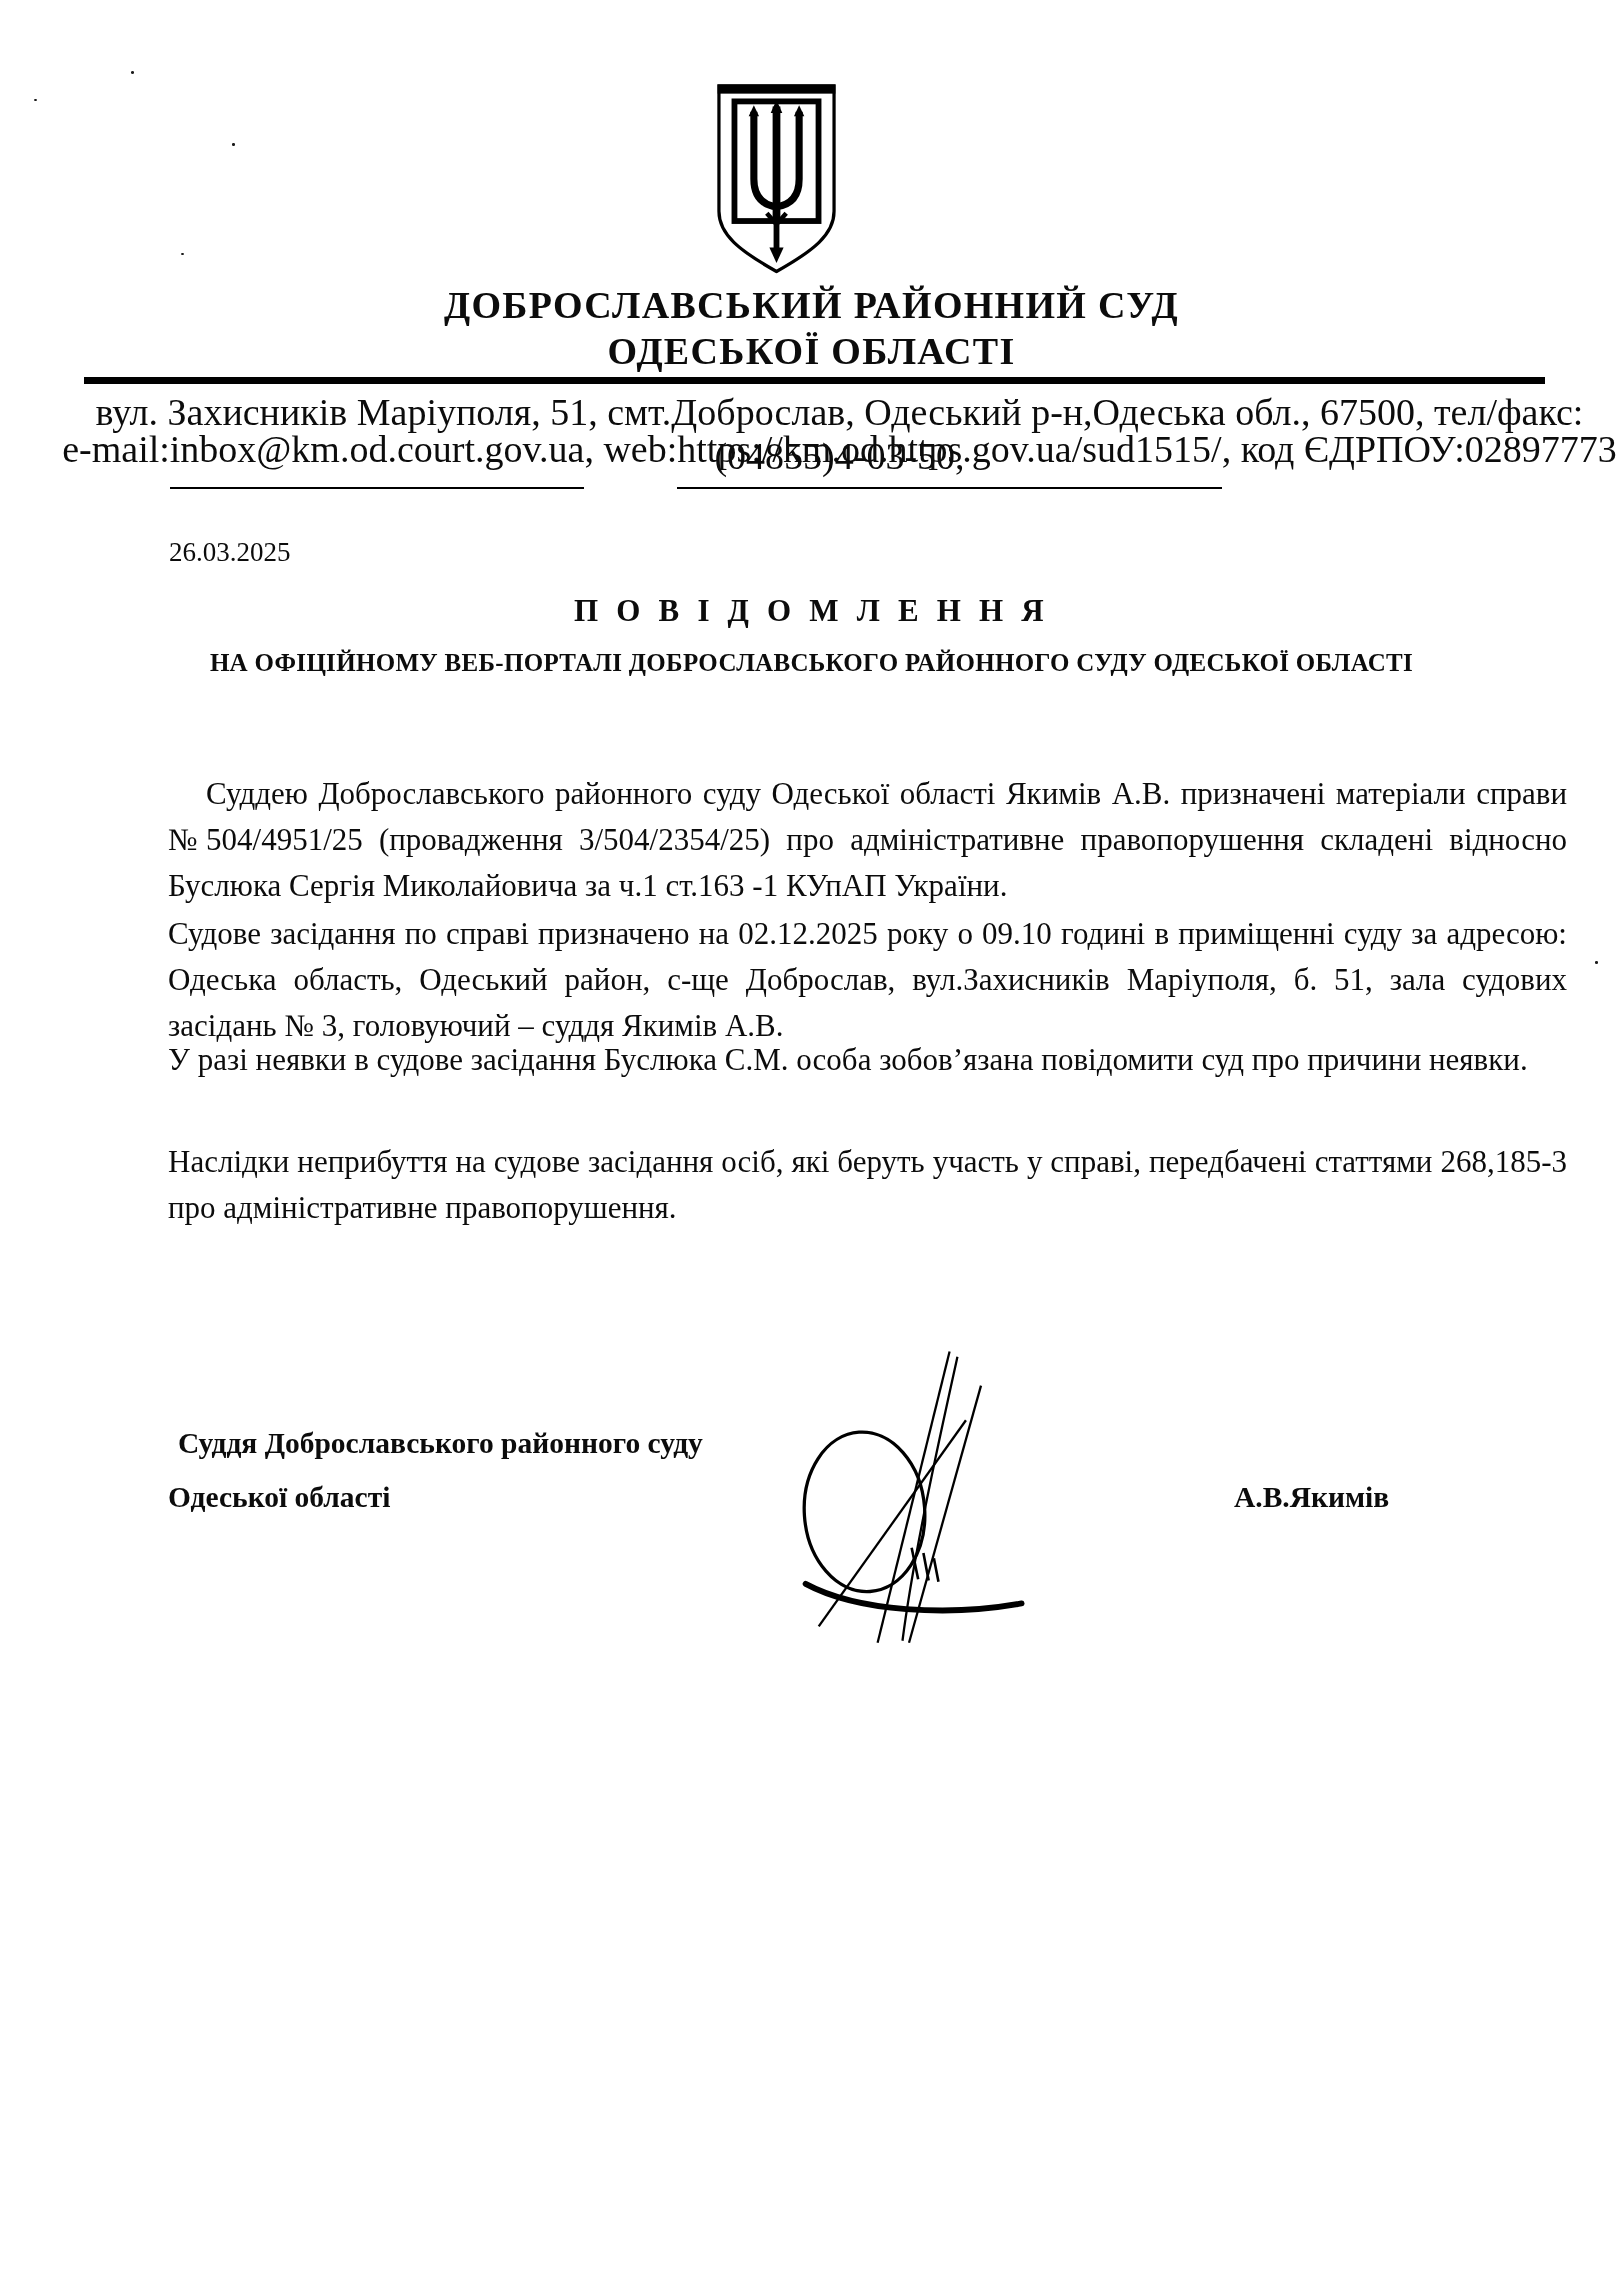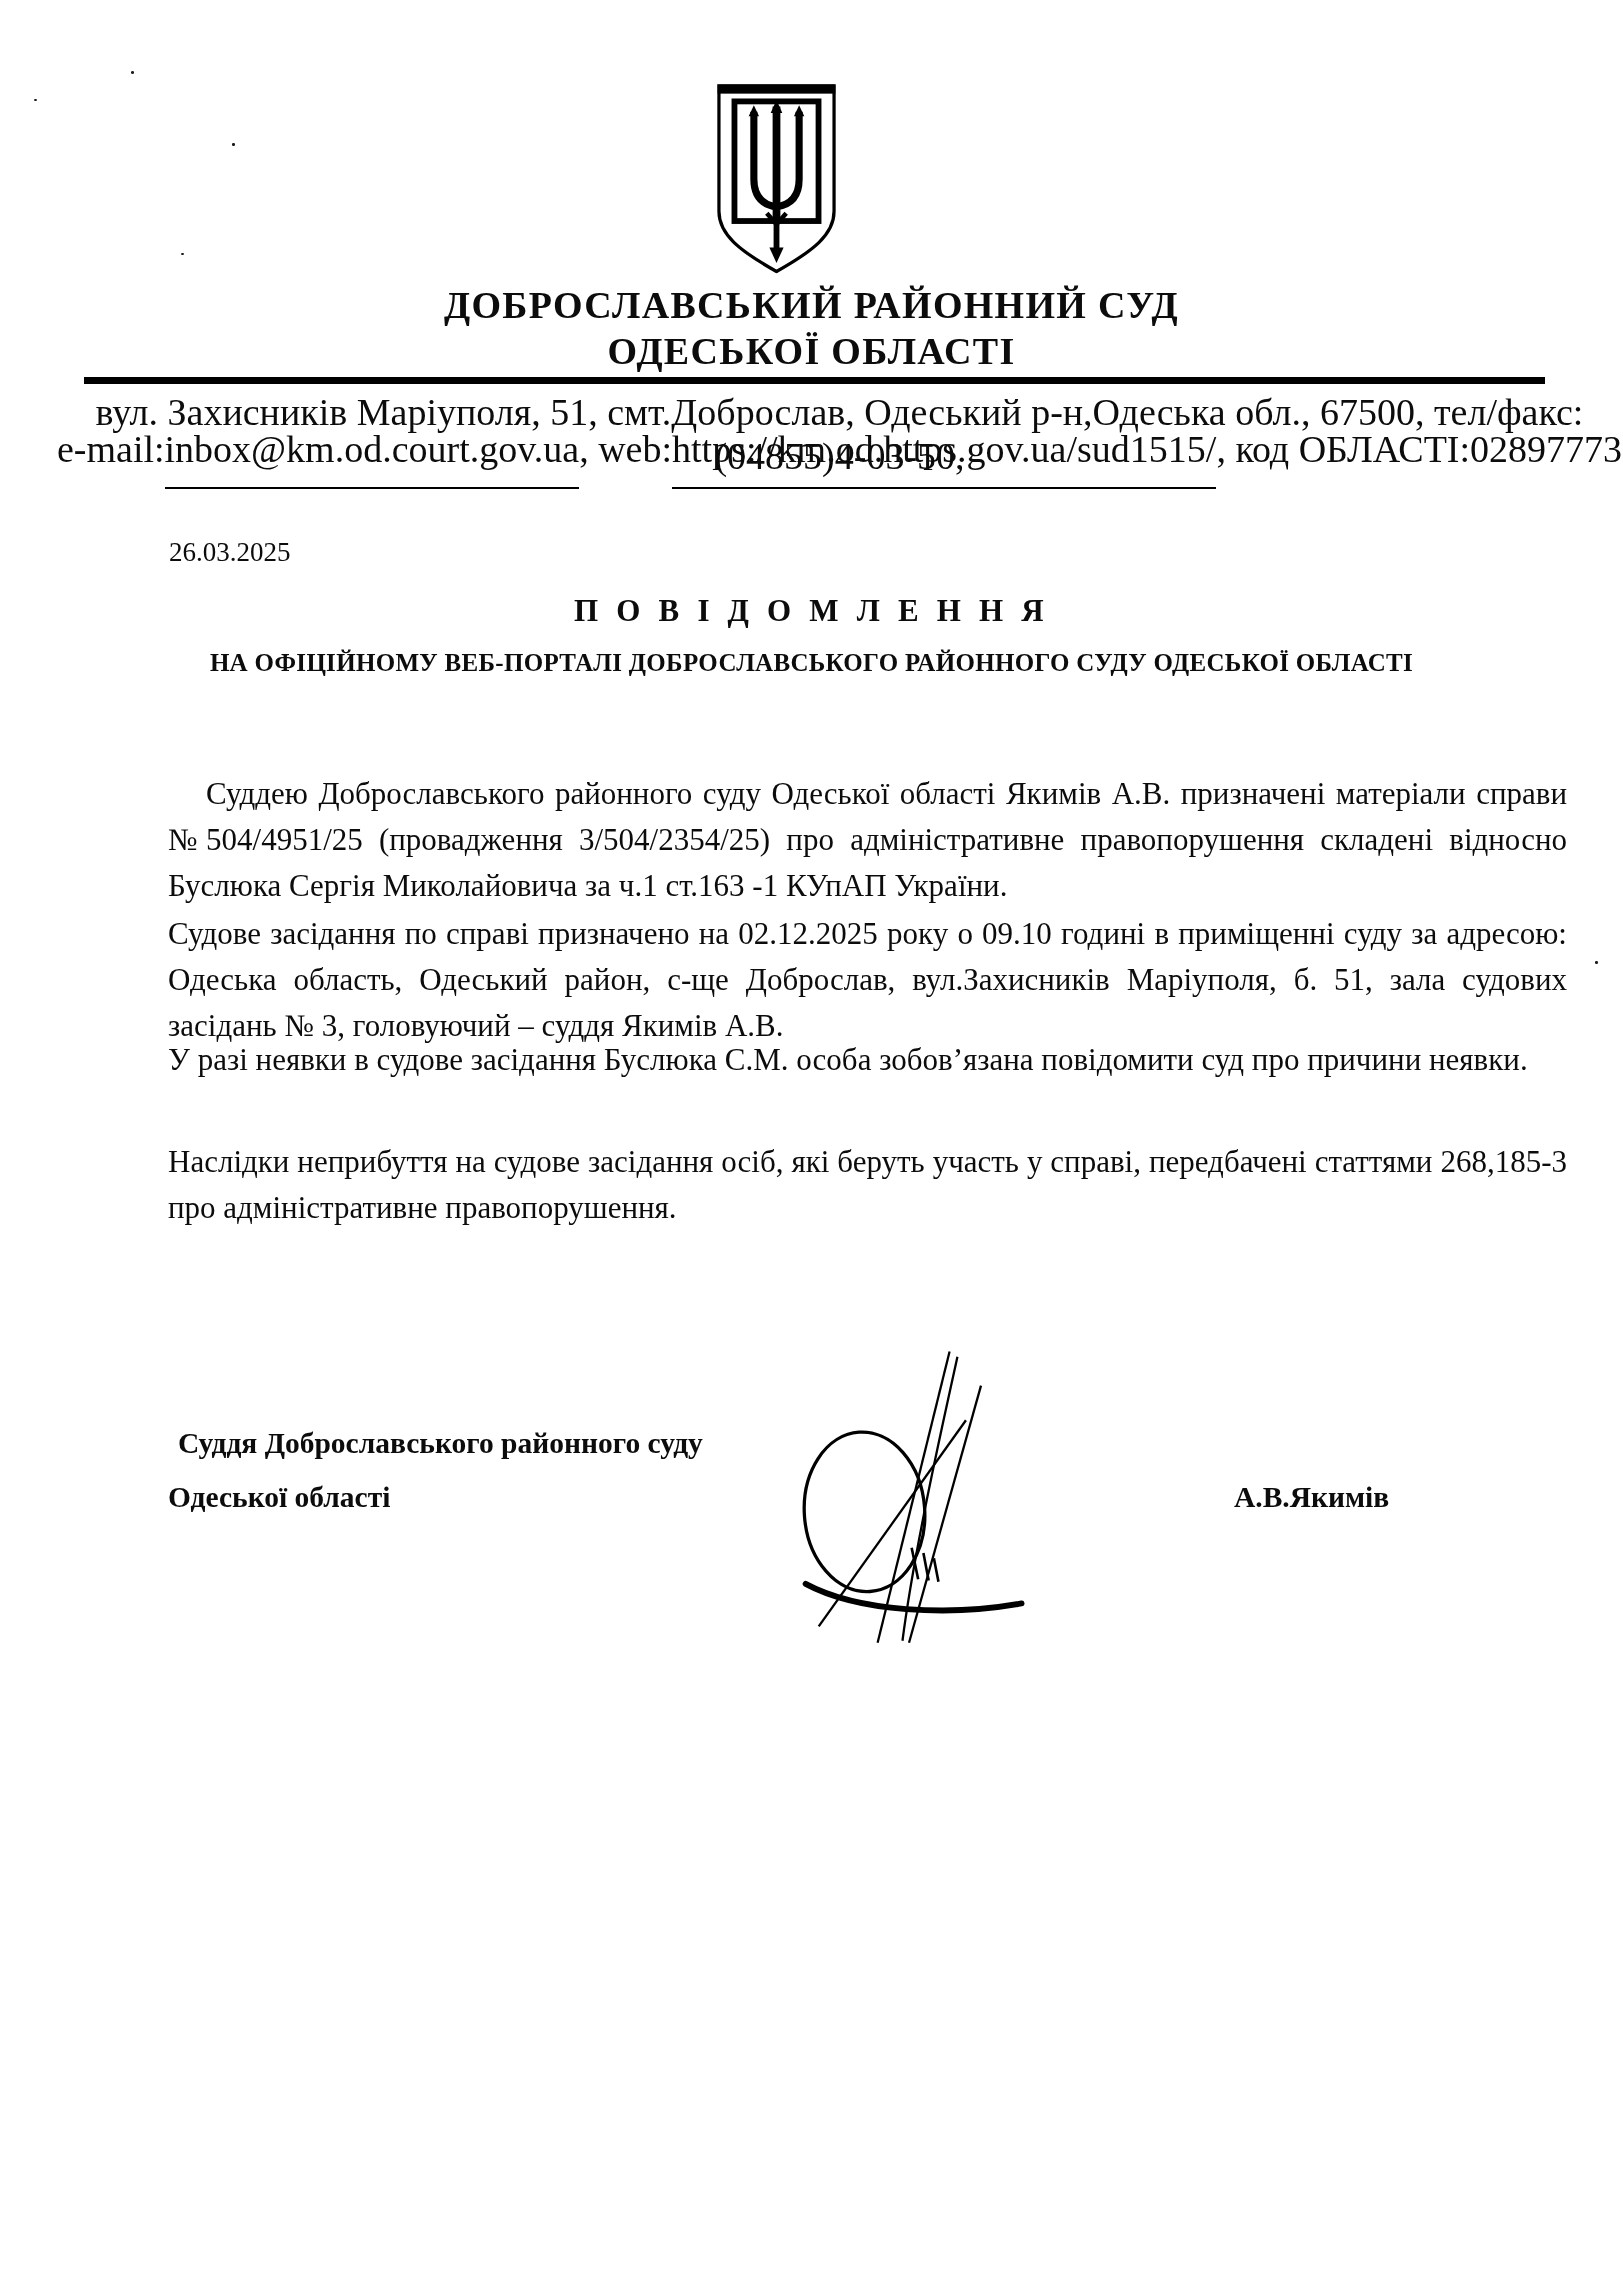", код ОБЛАСТІ:02897773" span { text: ОБЛАСТІ:02897773 -> ЄДРПОУ:02897773 }
